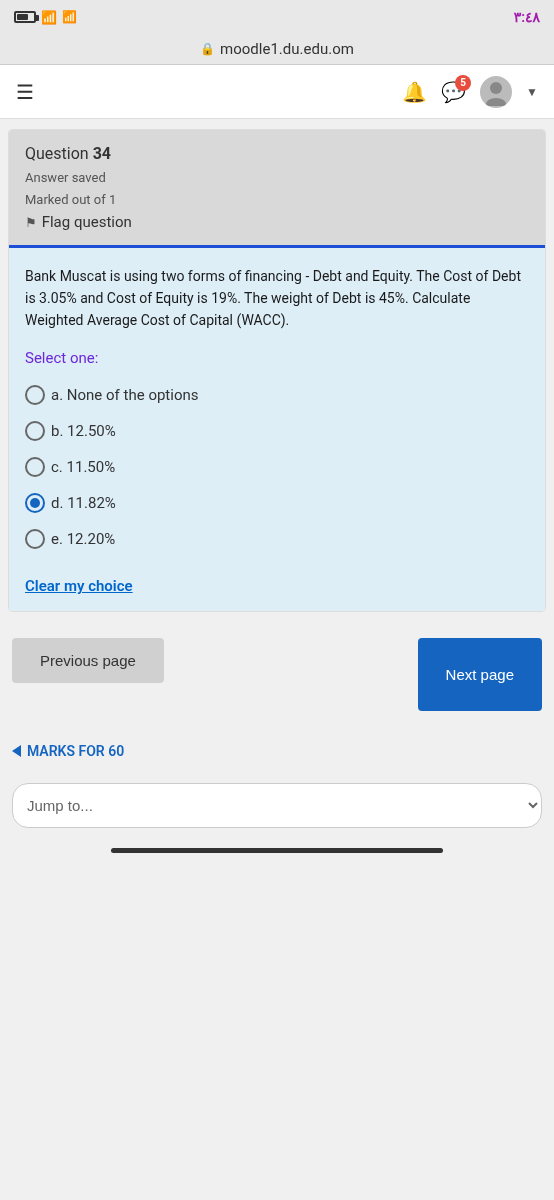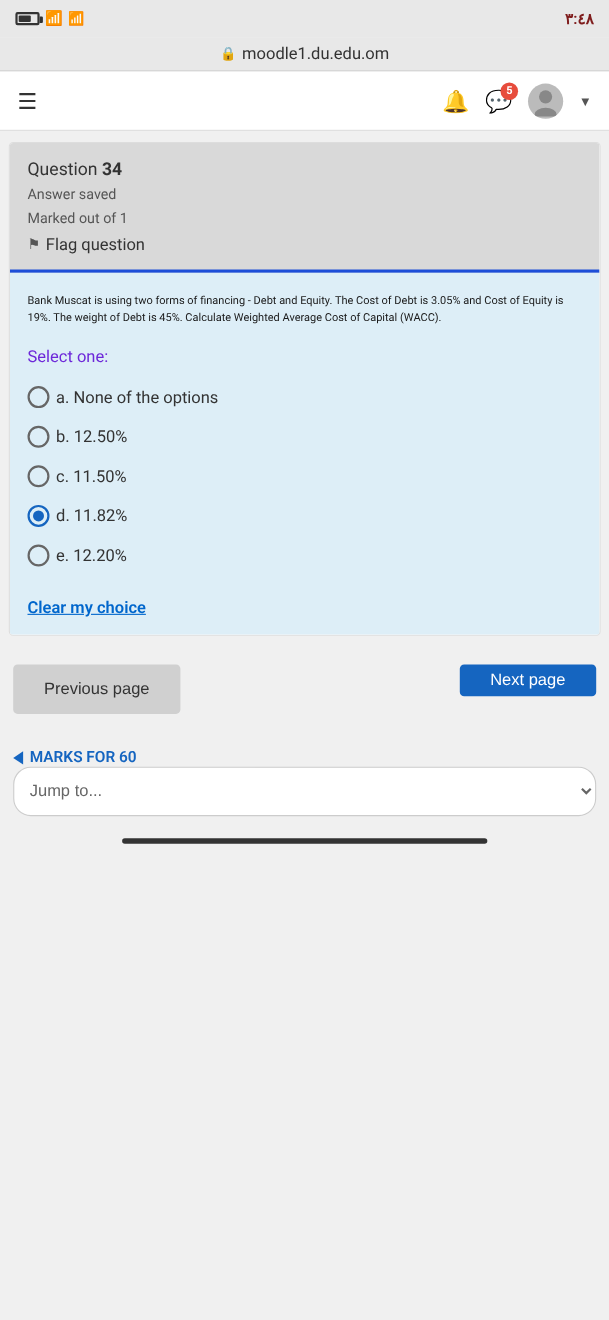"٣:٤٨" .status-right { color: #7f1d1d -> #a21caf }
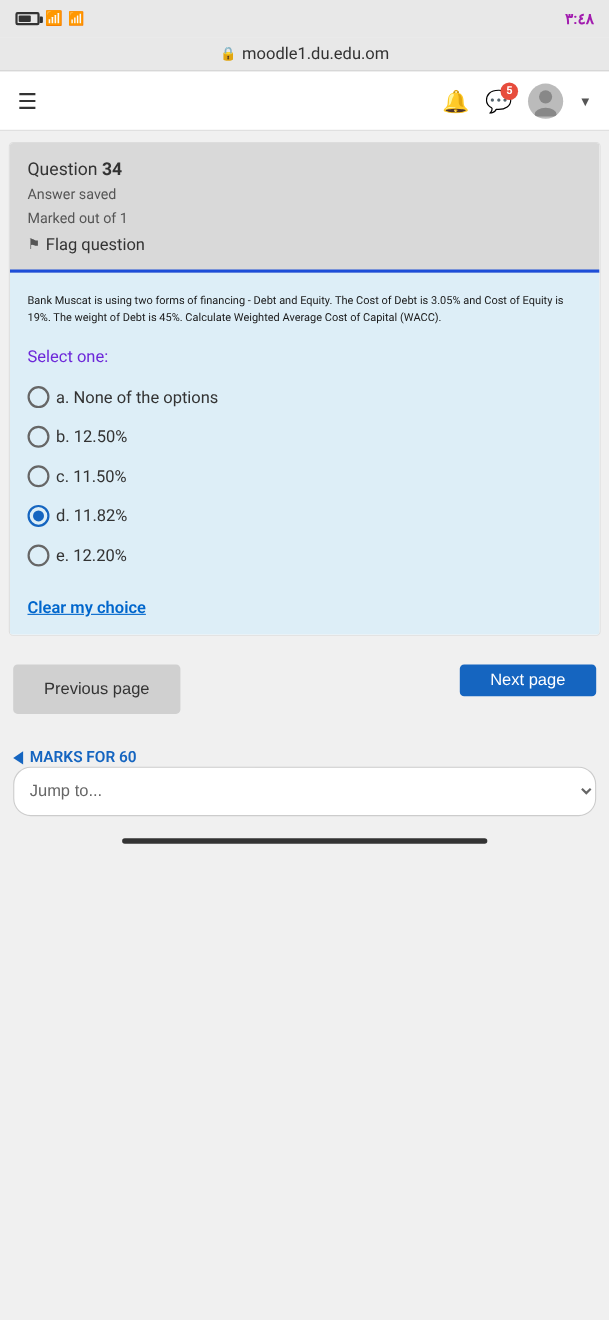"Bank Muscat is using two" .question-text { font-size: 10px -> 14px }
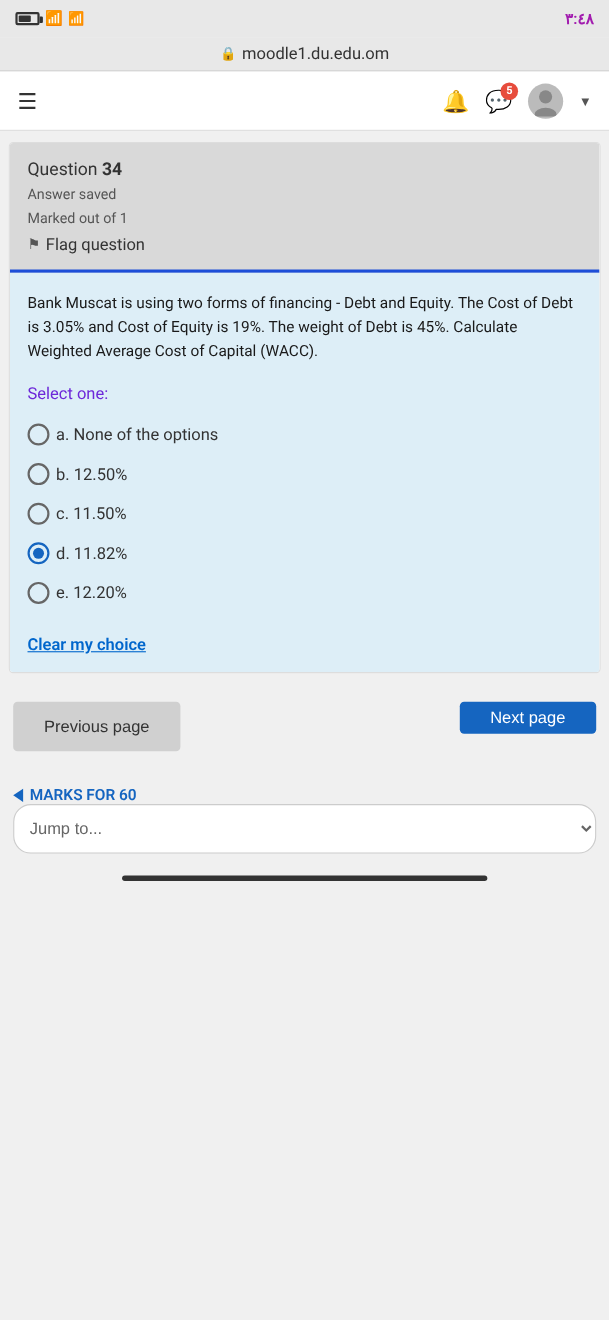"Next page" .btn-next { padding: 6px 28px -> 28px 28px }
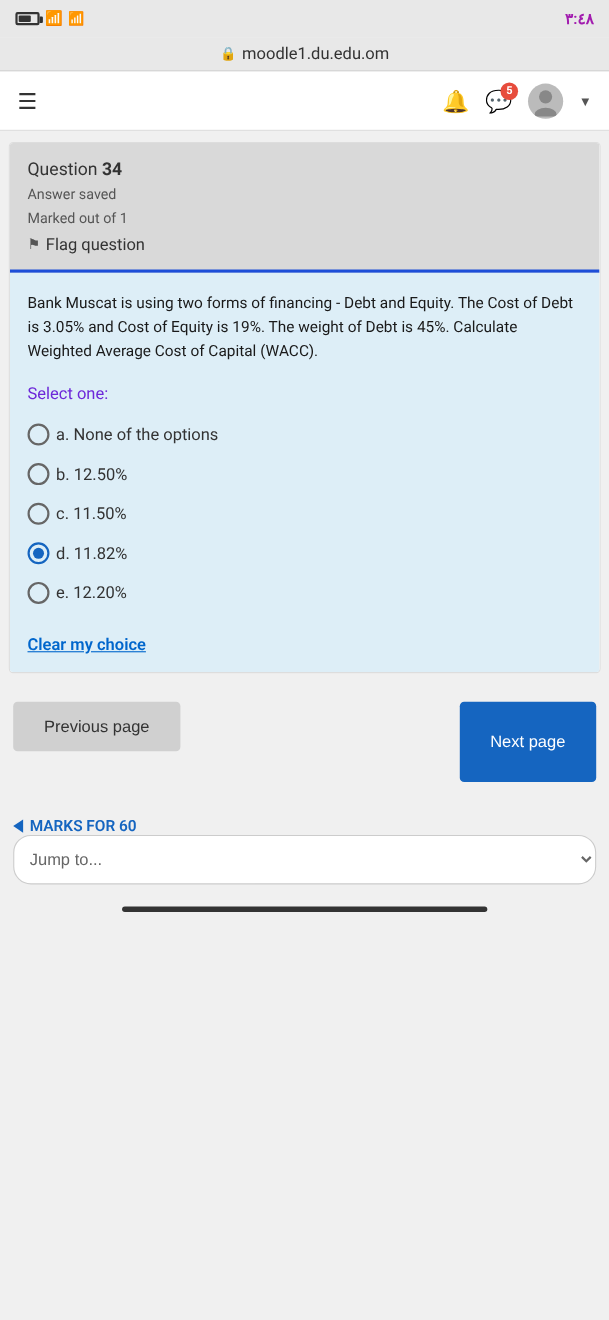"MARKS FOR 60" .marks-link { margin-bottom: 0 -> 24px }
